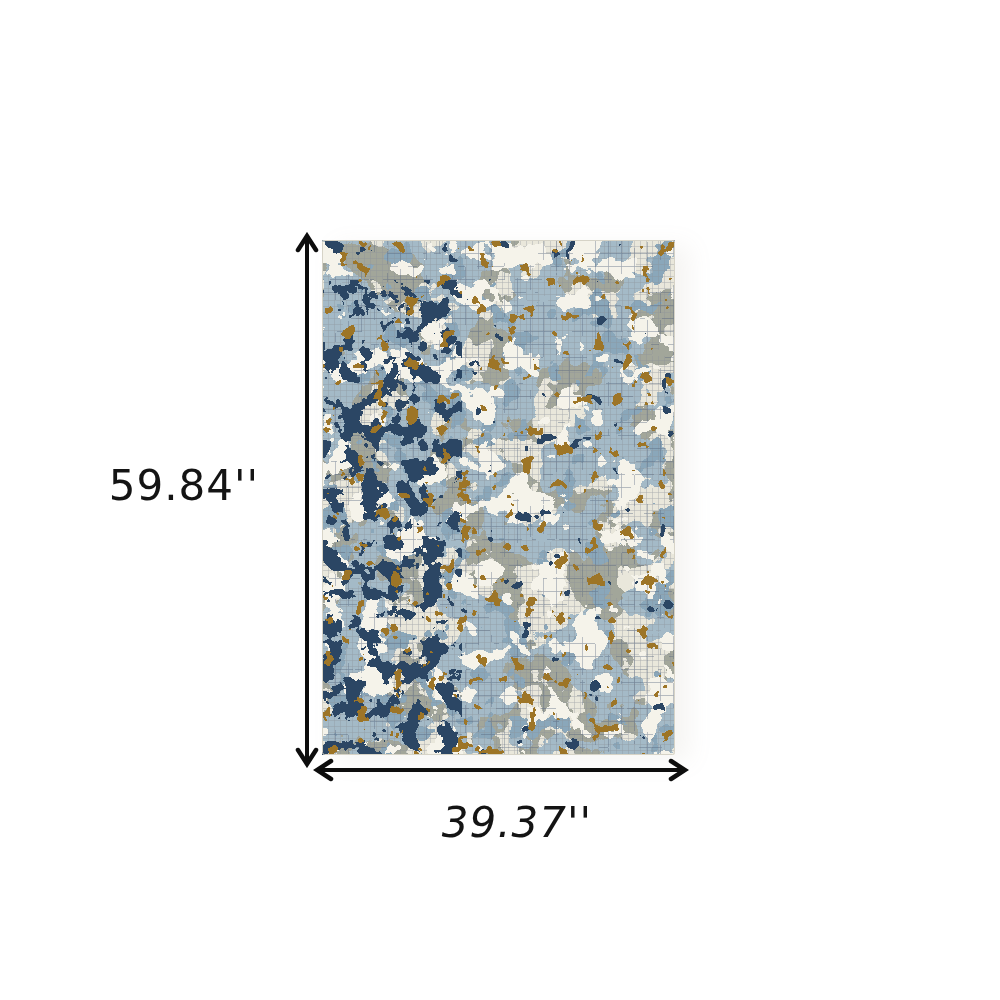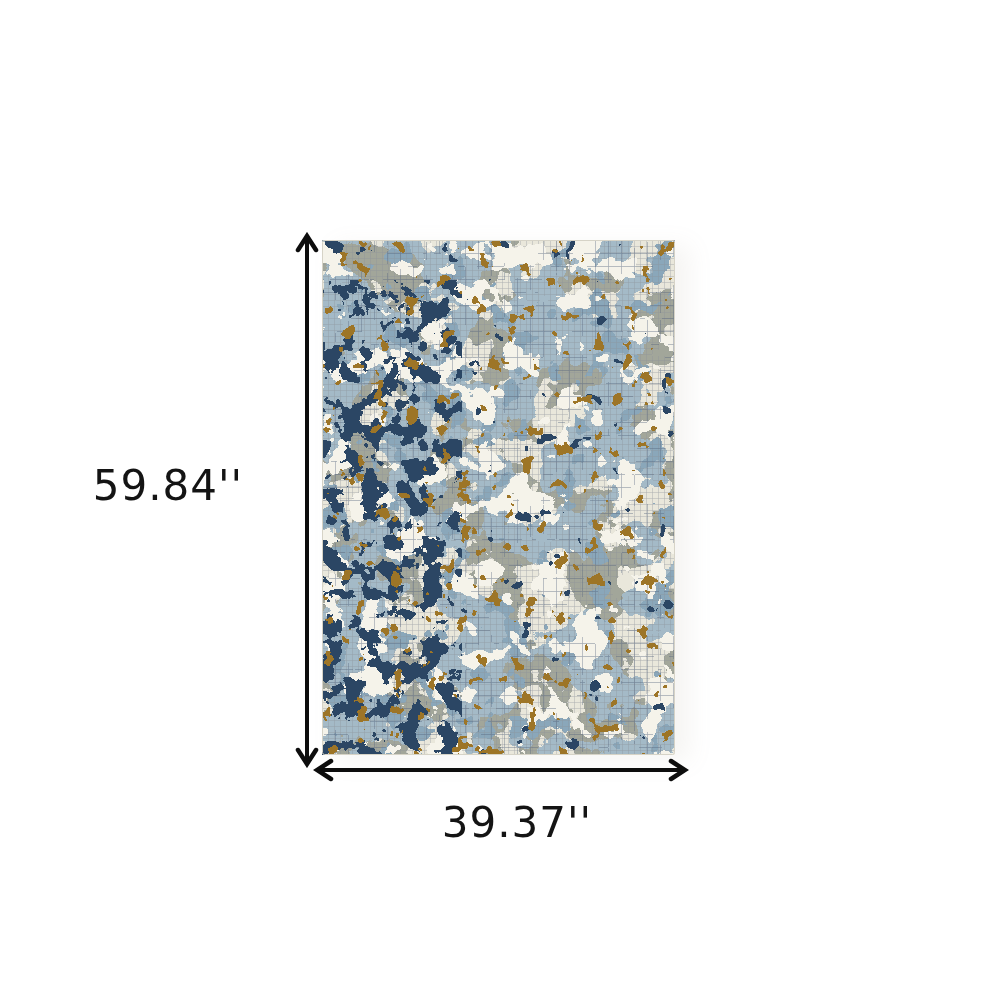"59.84''" .height-label { left: 58px -> 74px }
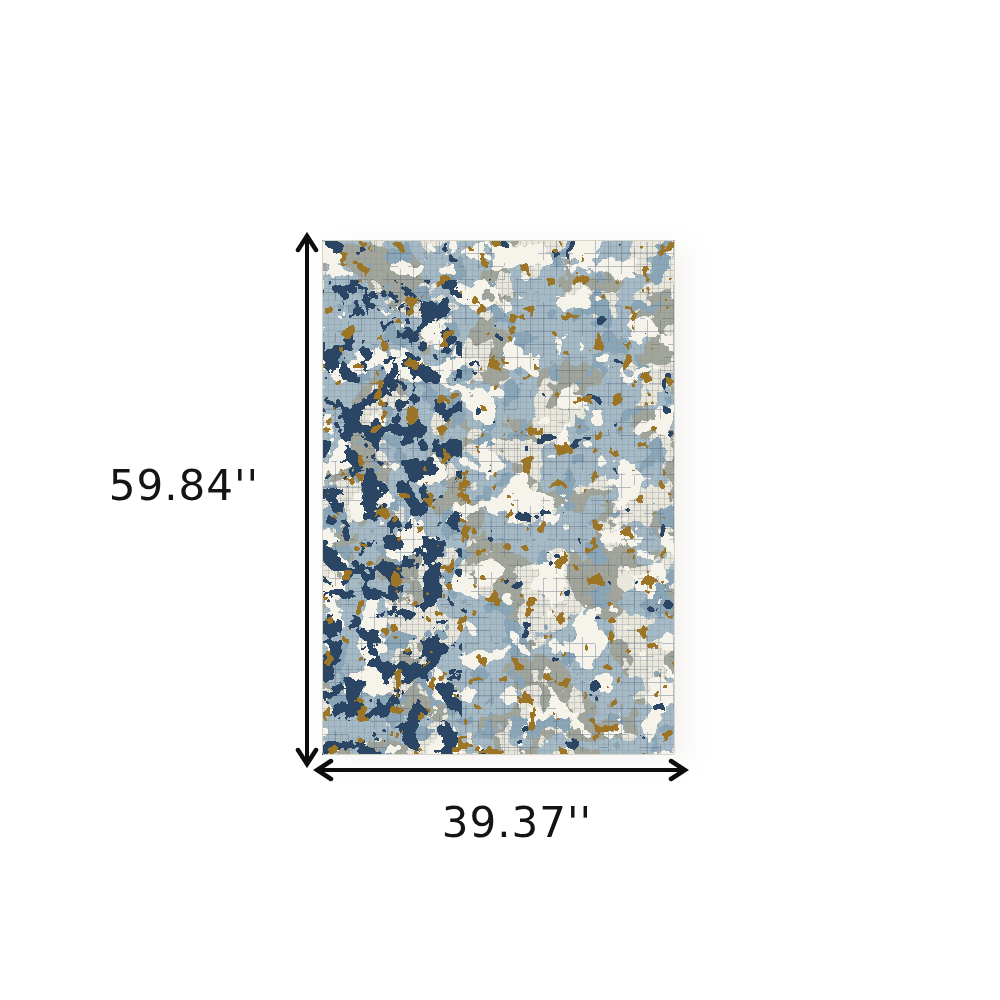"39.37''" .width-label { font-style: none -> italic }
